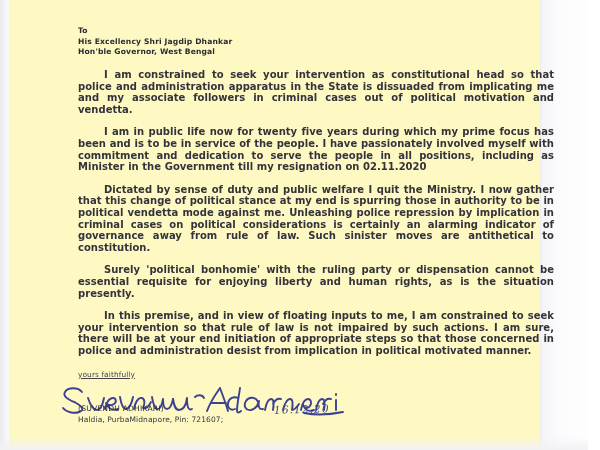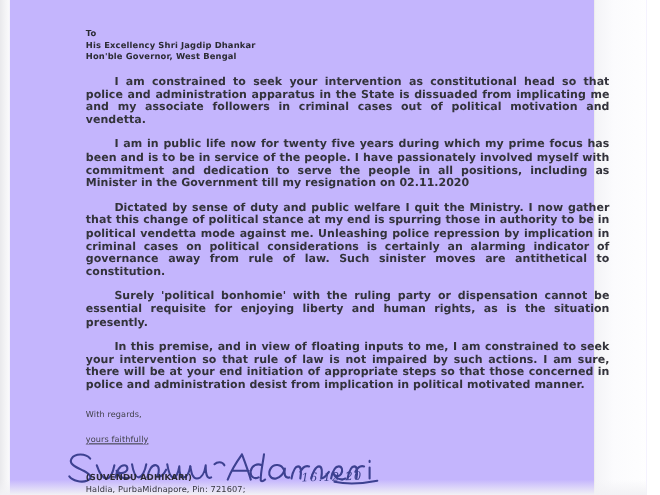"To" #page { background: #c4b5fd -> #fef9c3 }
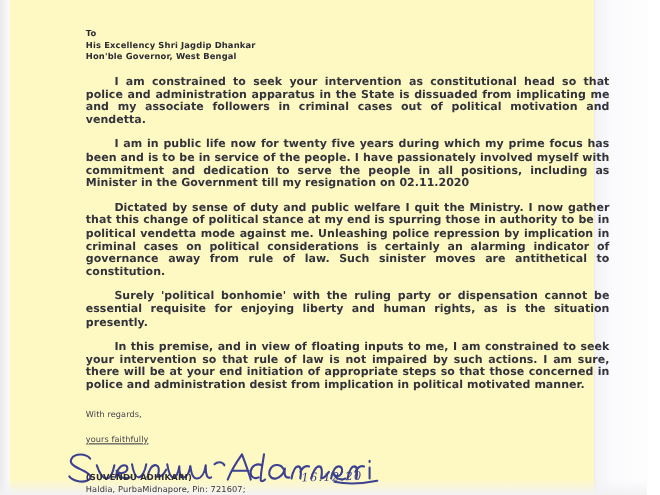"With regards," div.closing { html: <div>With regards,</div> -> none }
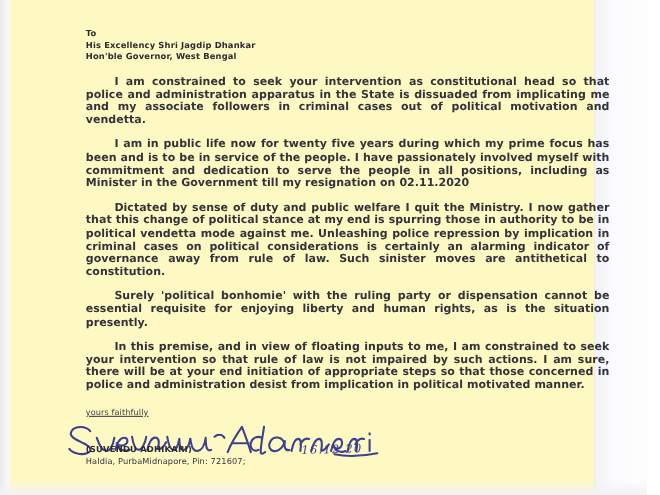"(SUVENDU ADHIKARI)" .sig-name { font-weight: bold -> normal }
